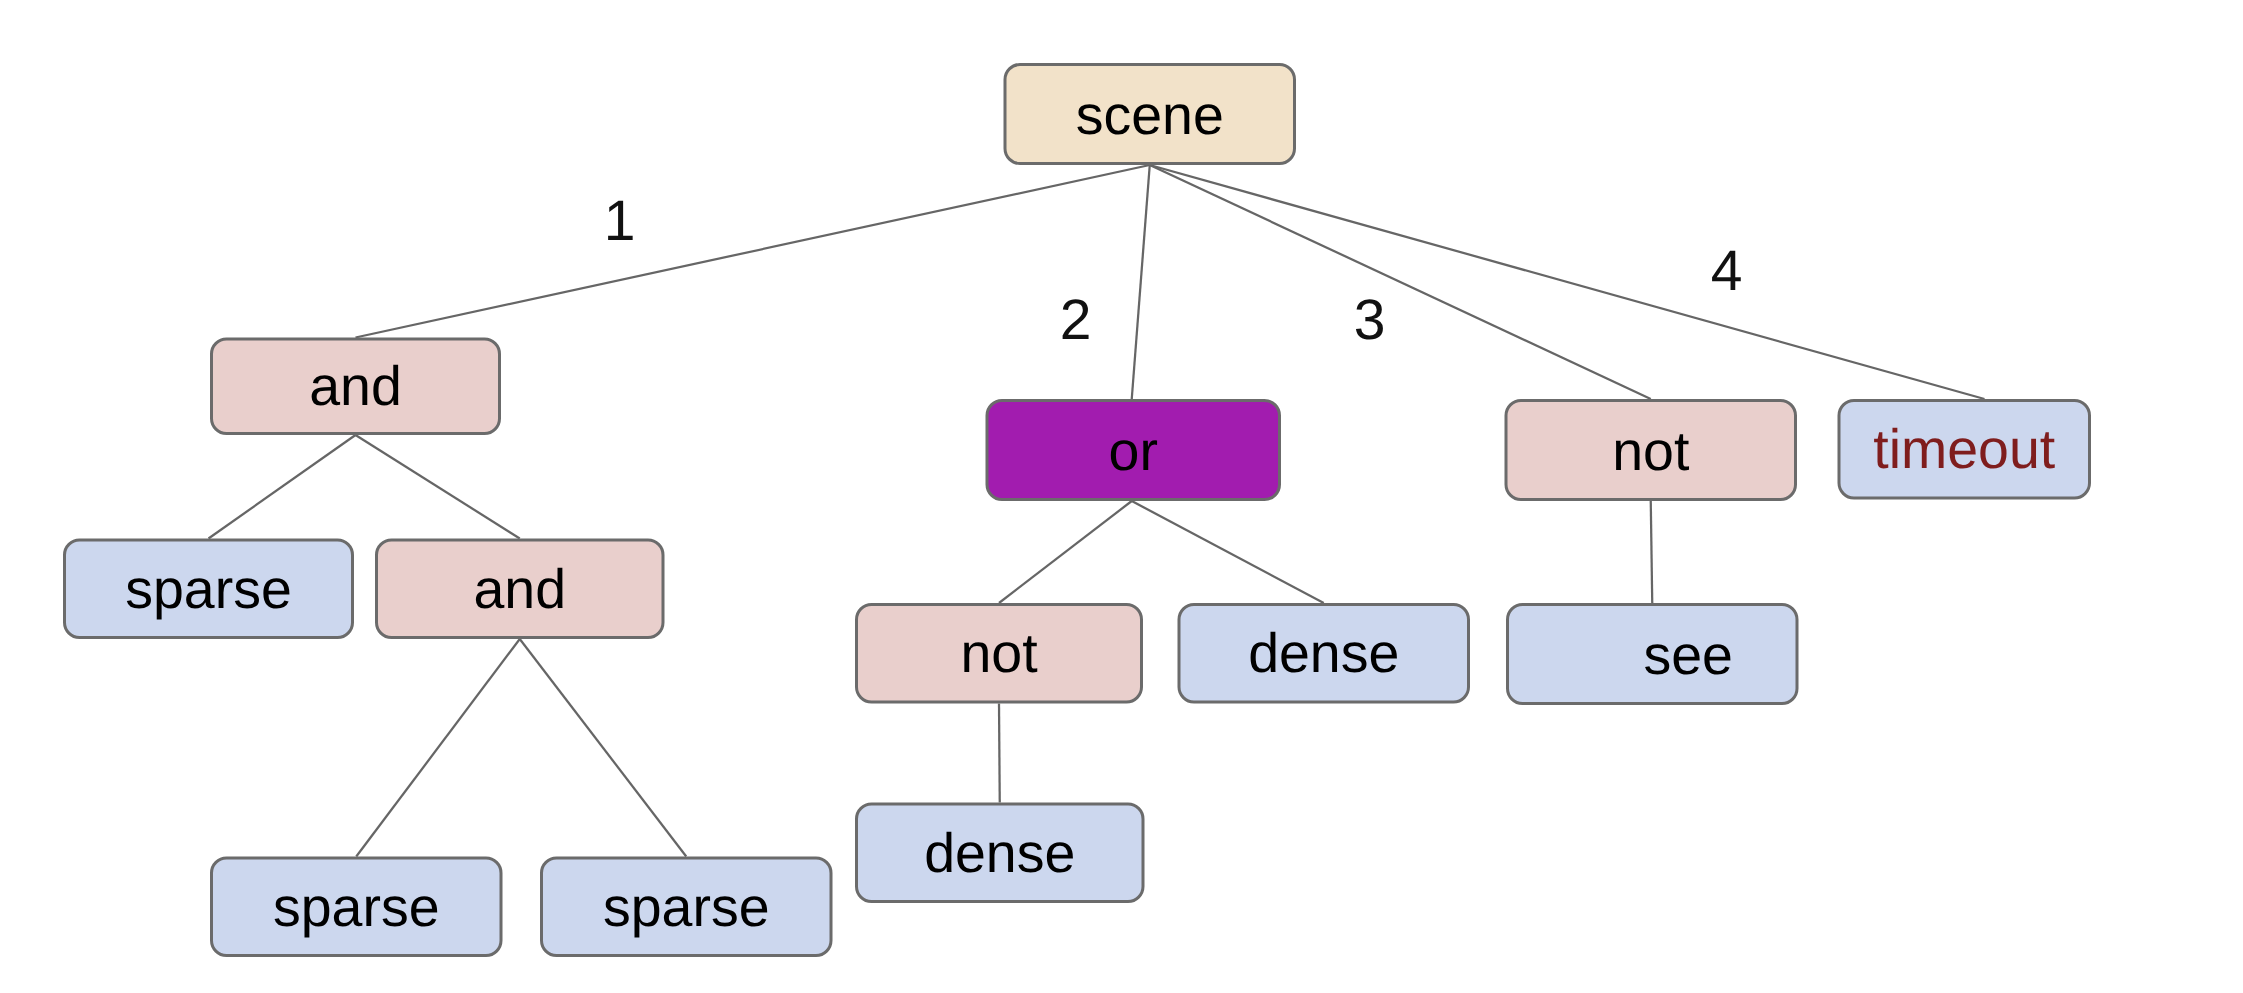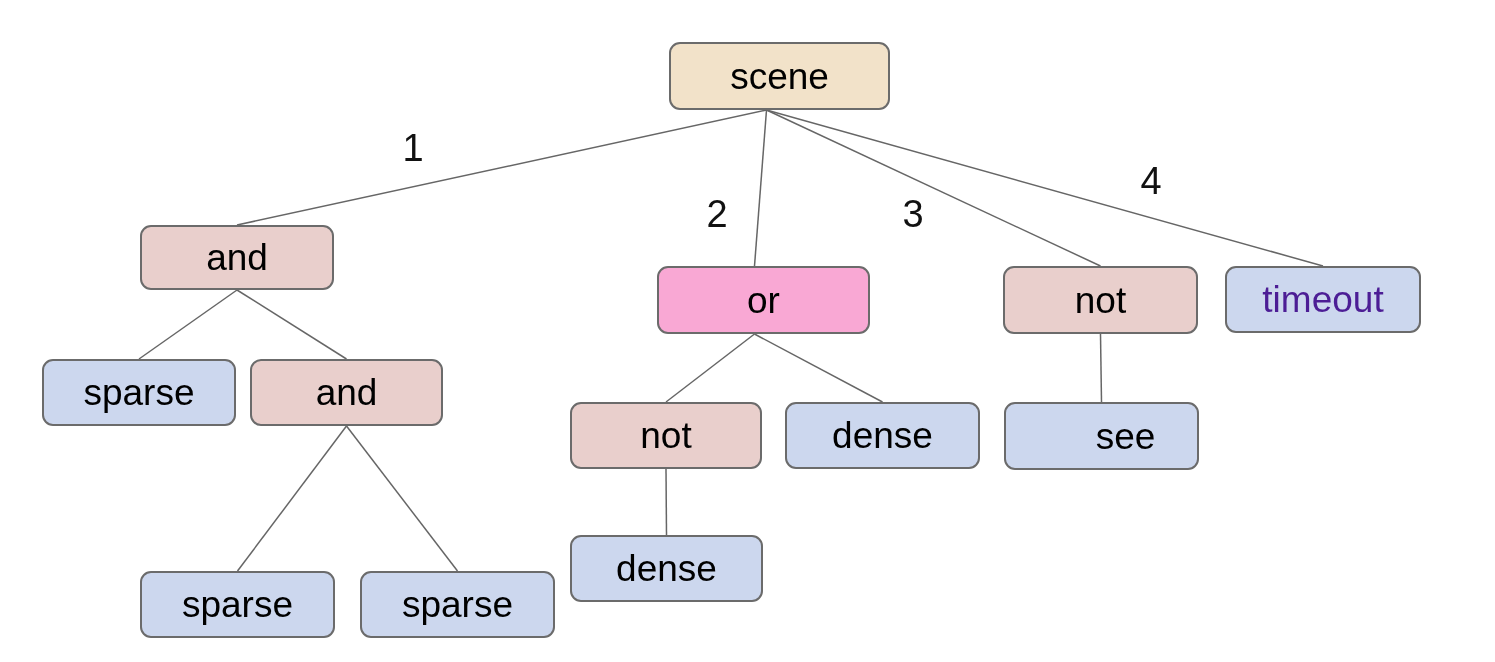"scene" div.node { width: 221px -> 195px }
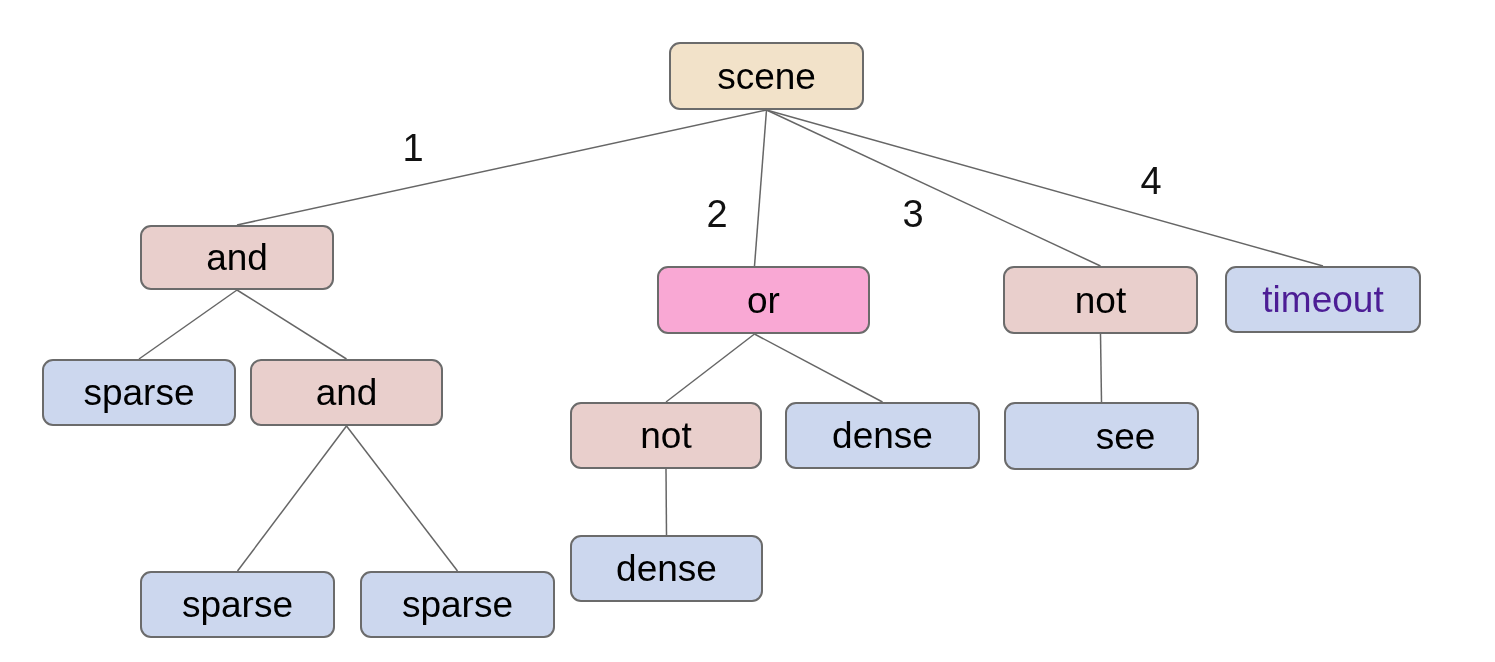"or" div.node { background: #f9a8d4 -> #a21caf; width: 213px -> 197px }
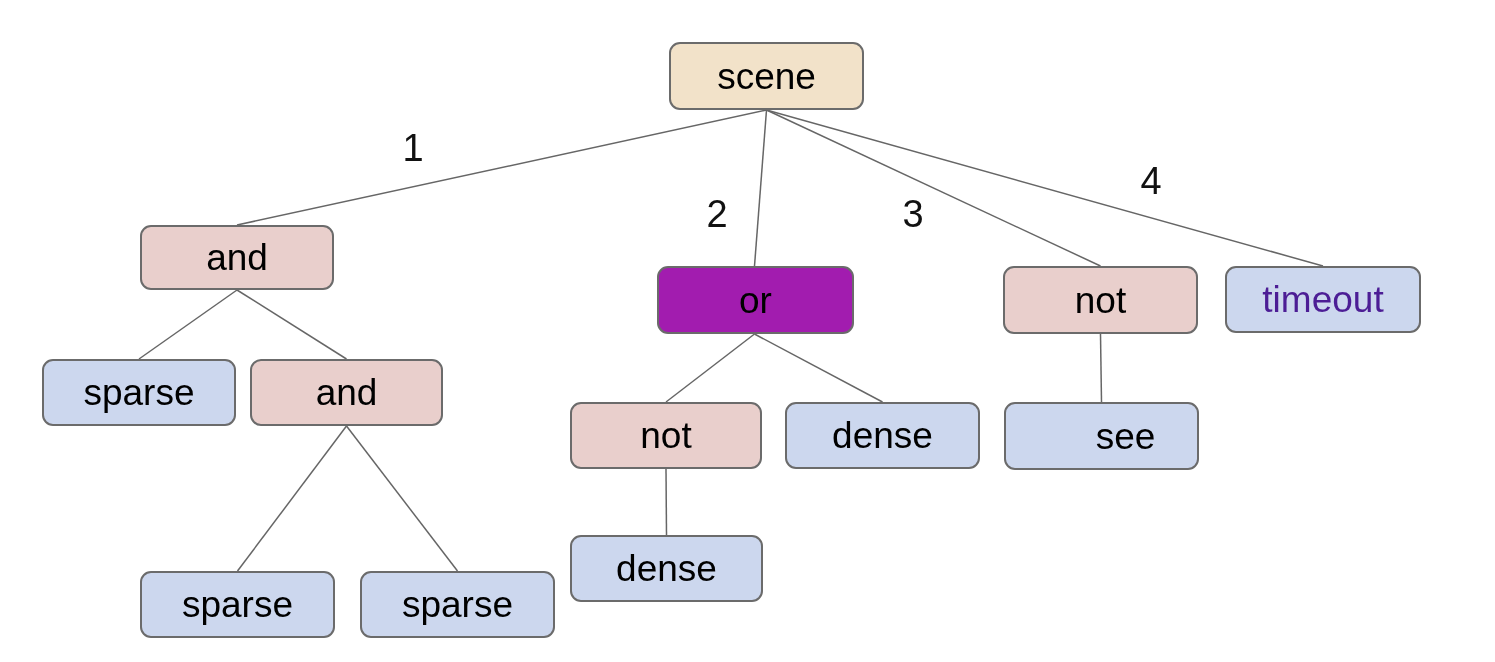"timeout" div.node { color: #4c1d95 -> #7f1d1d; width: 196px -> 169px }
